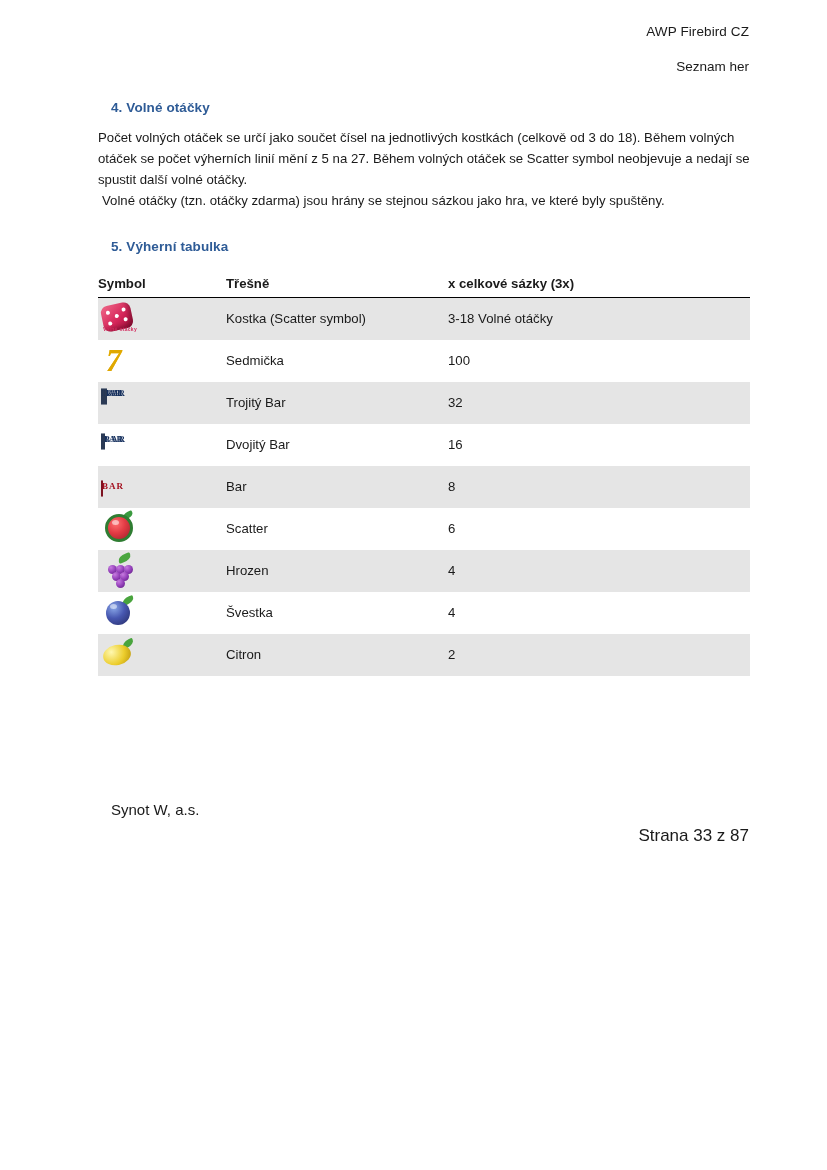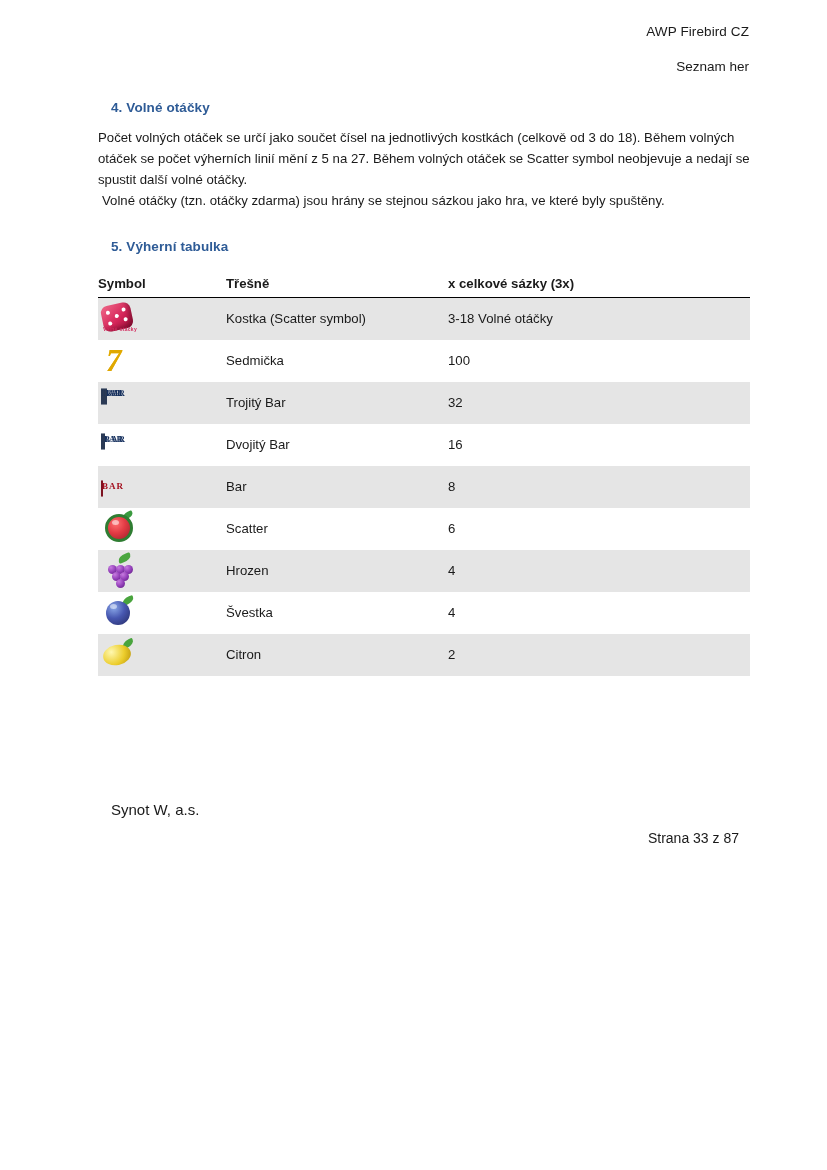"Strana 33 z 87" .footer-right { font-size: 14px -> 17px; right: 88px -> 78px }
